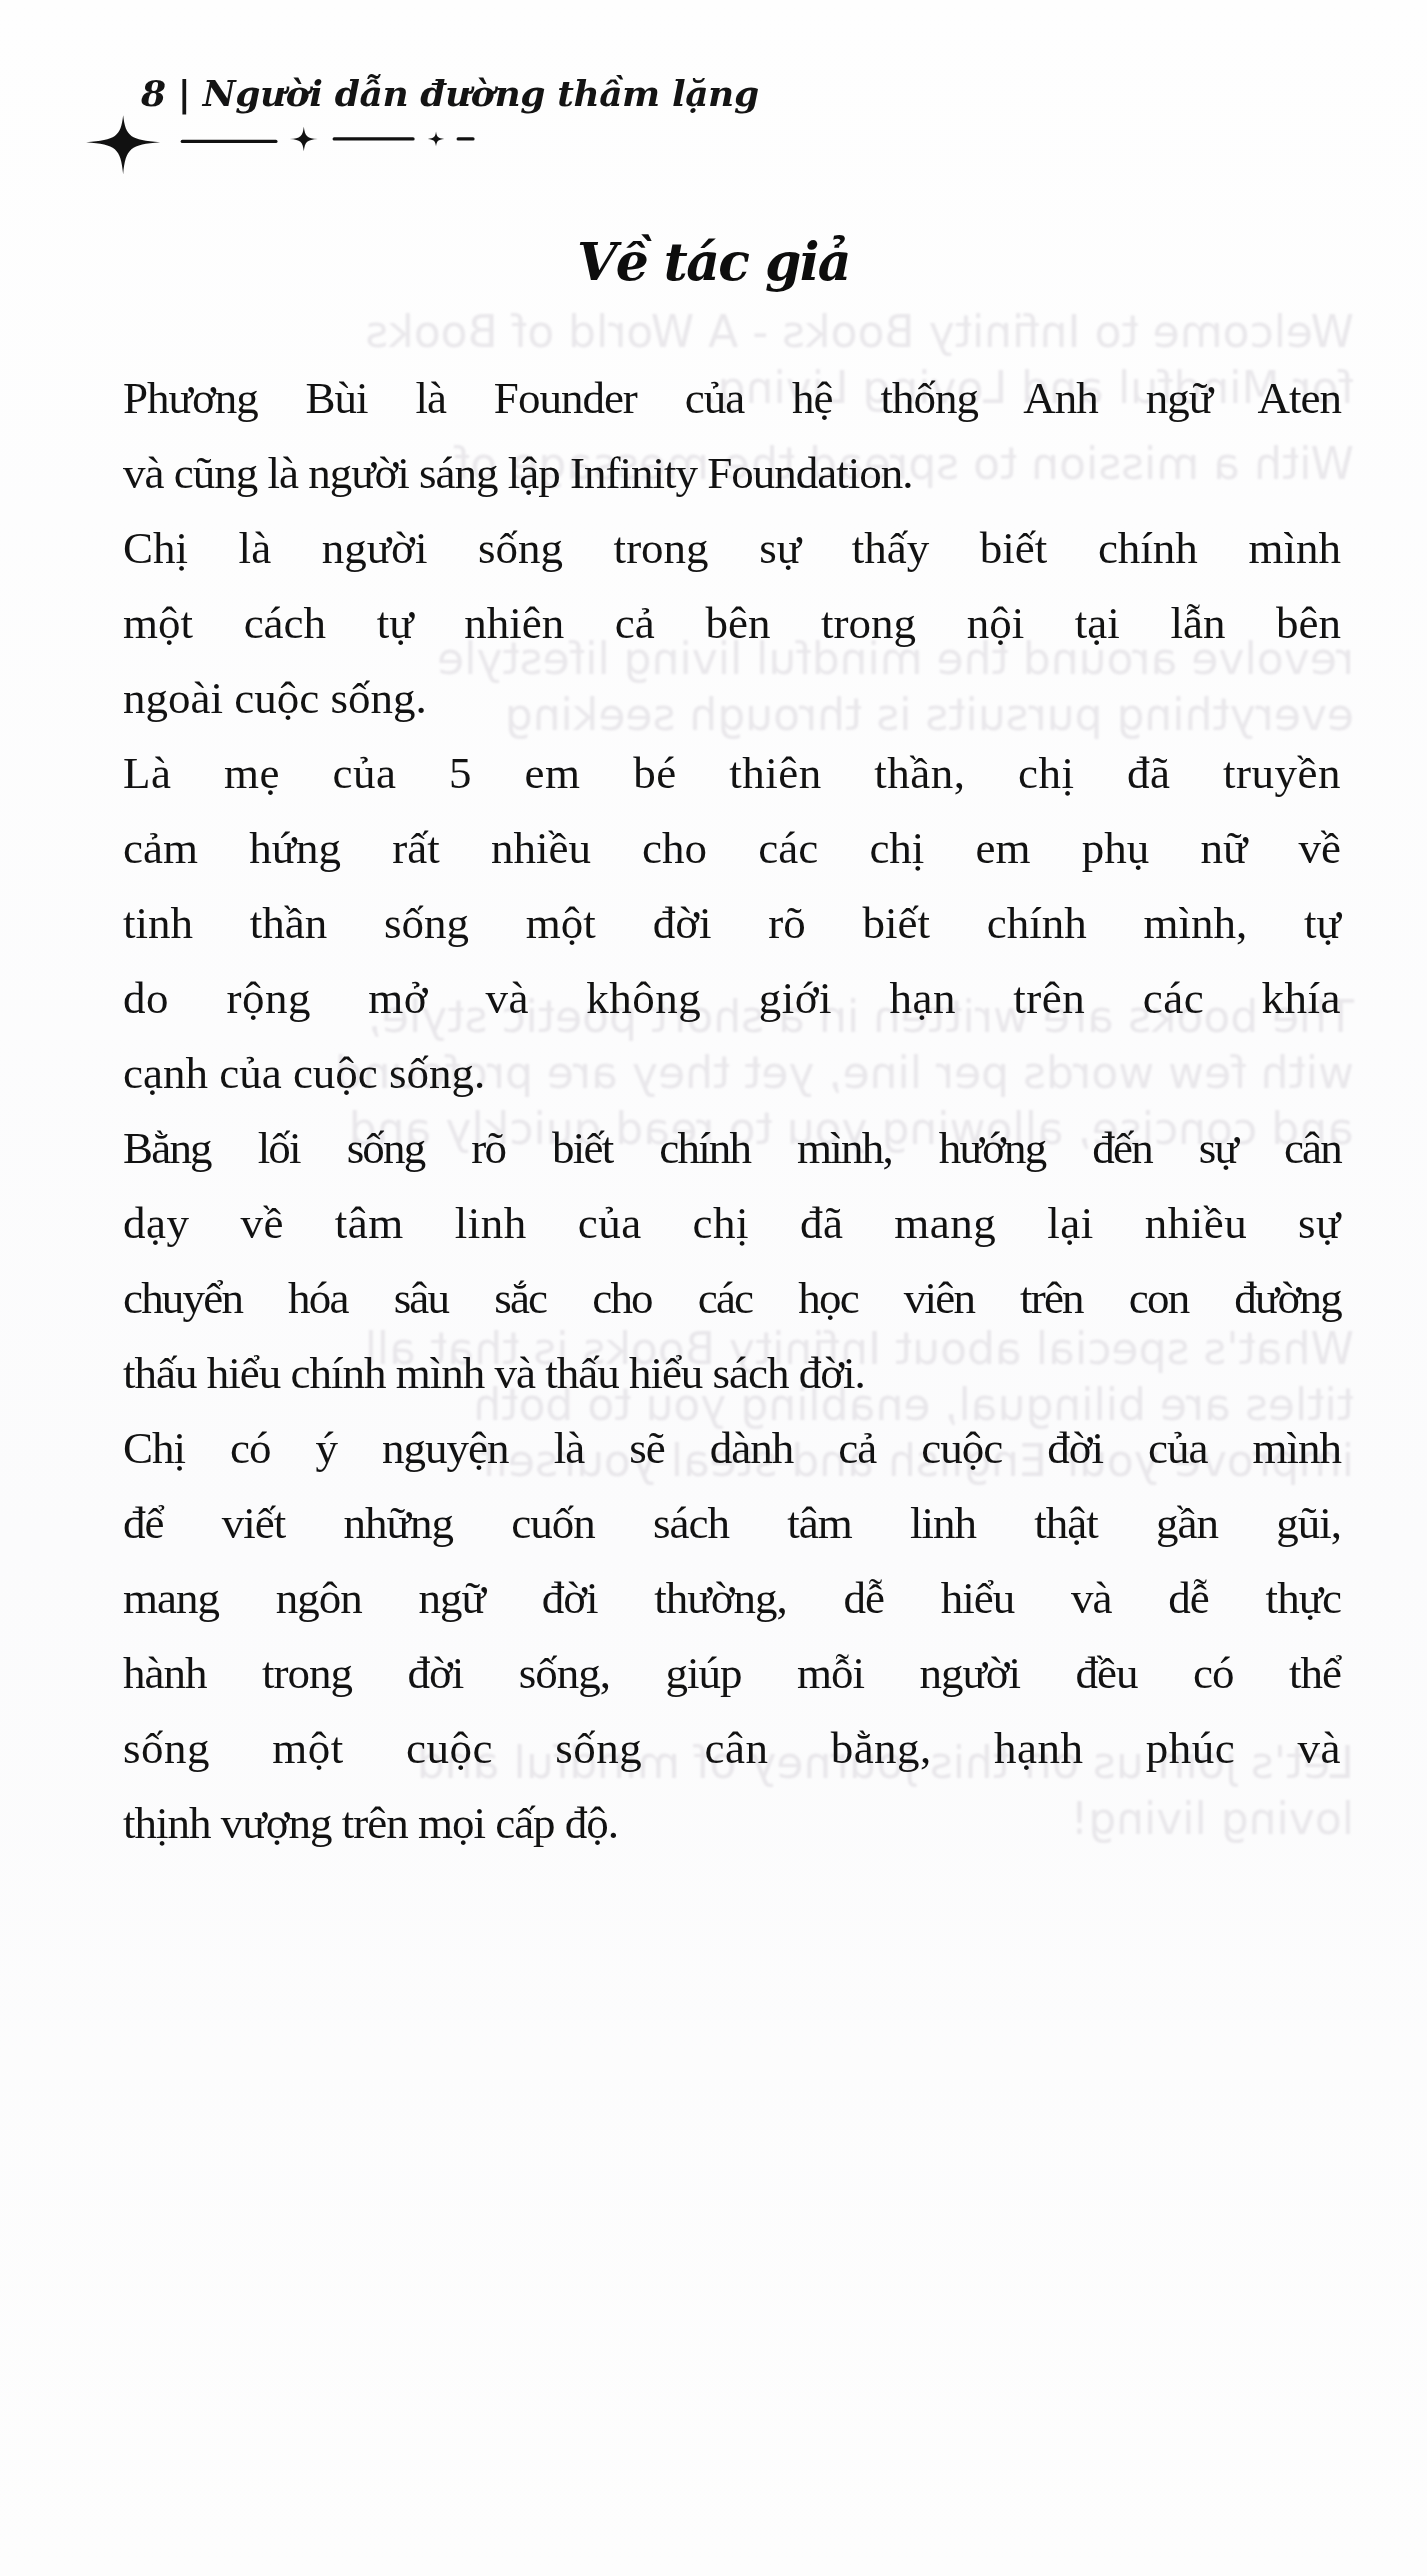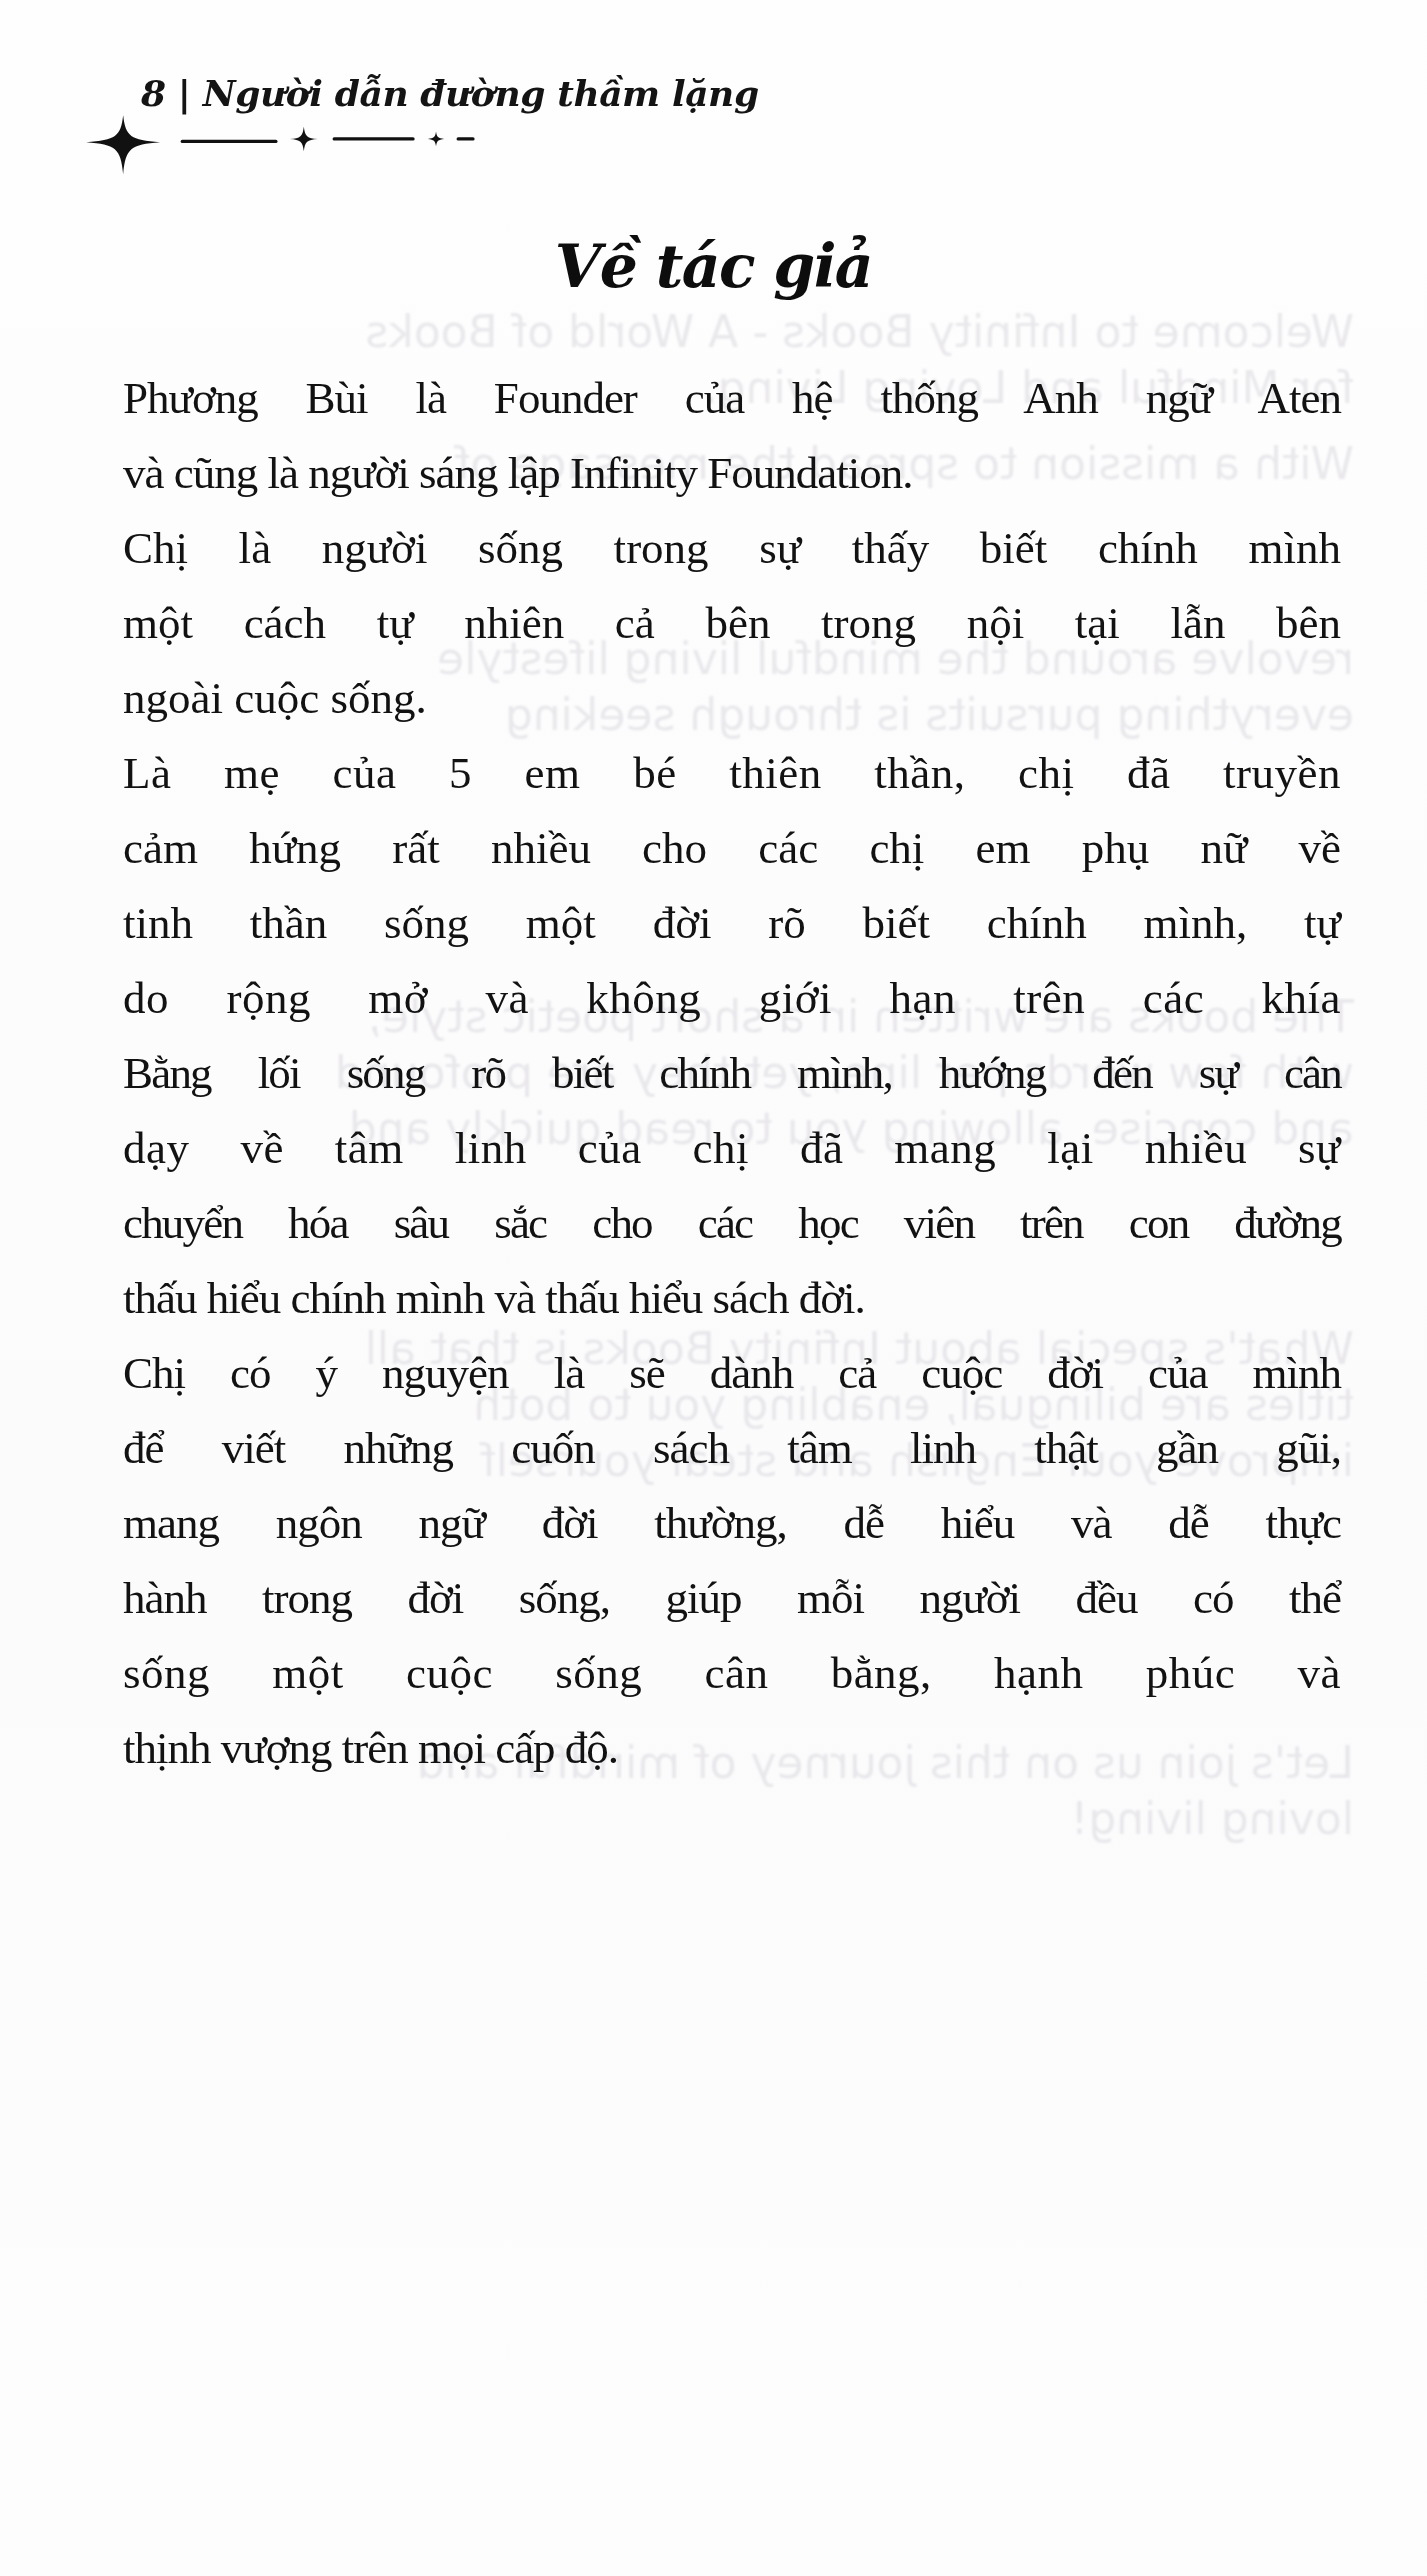"Về tác giả" .title { font-size: 60px -> 52px }
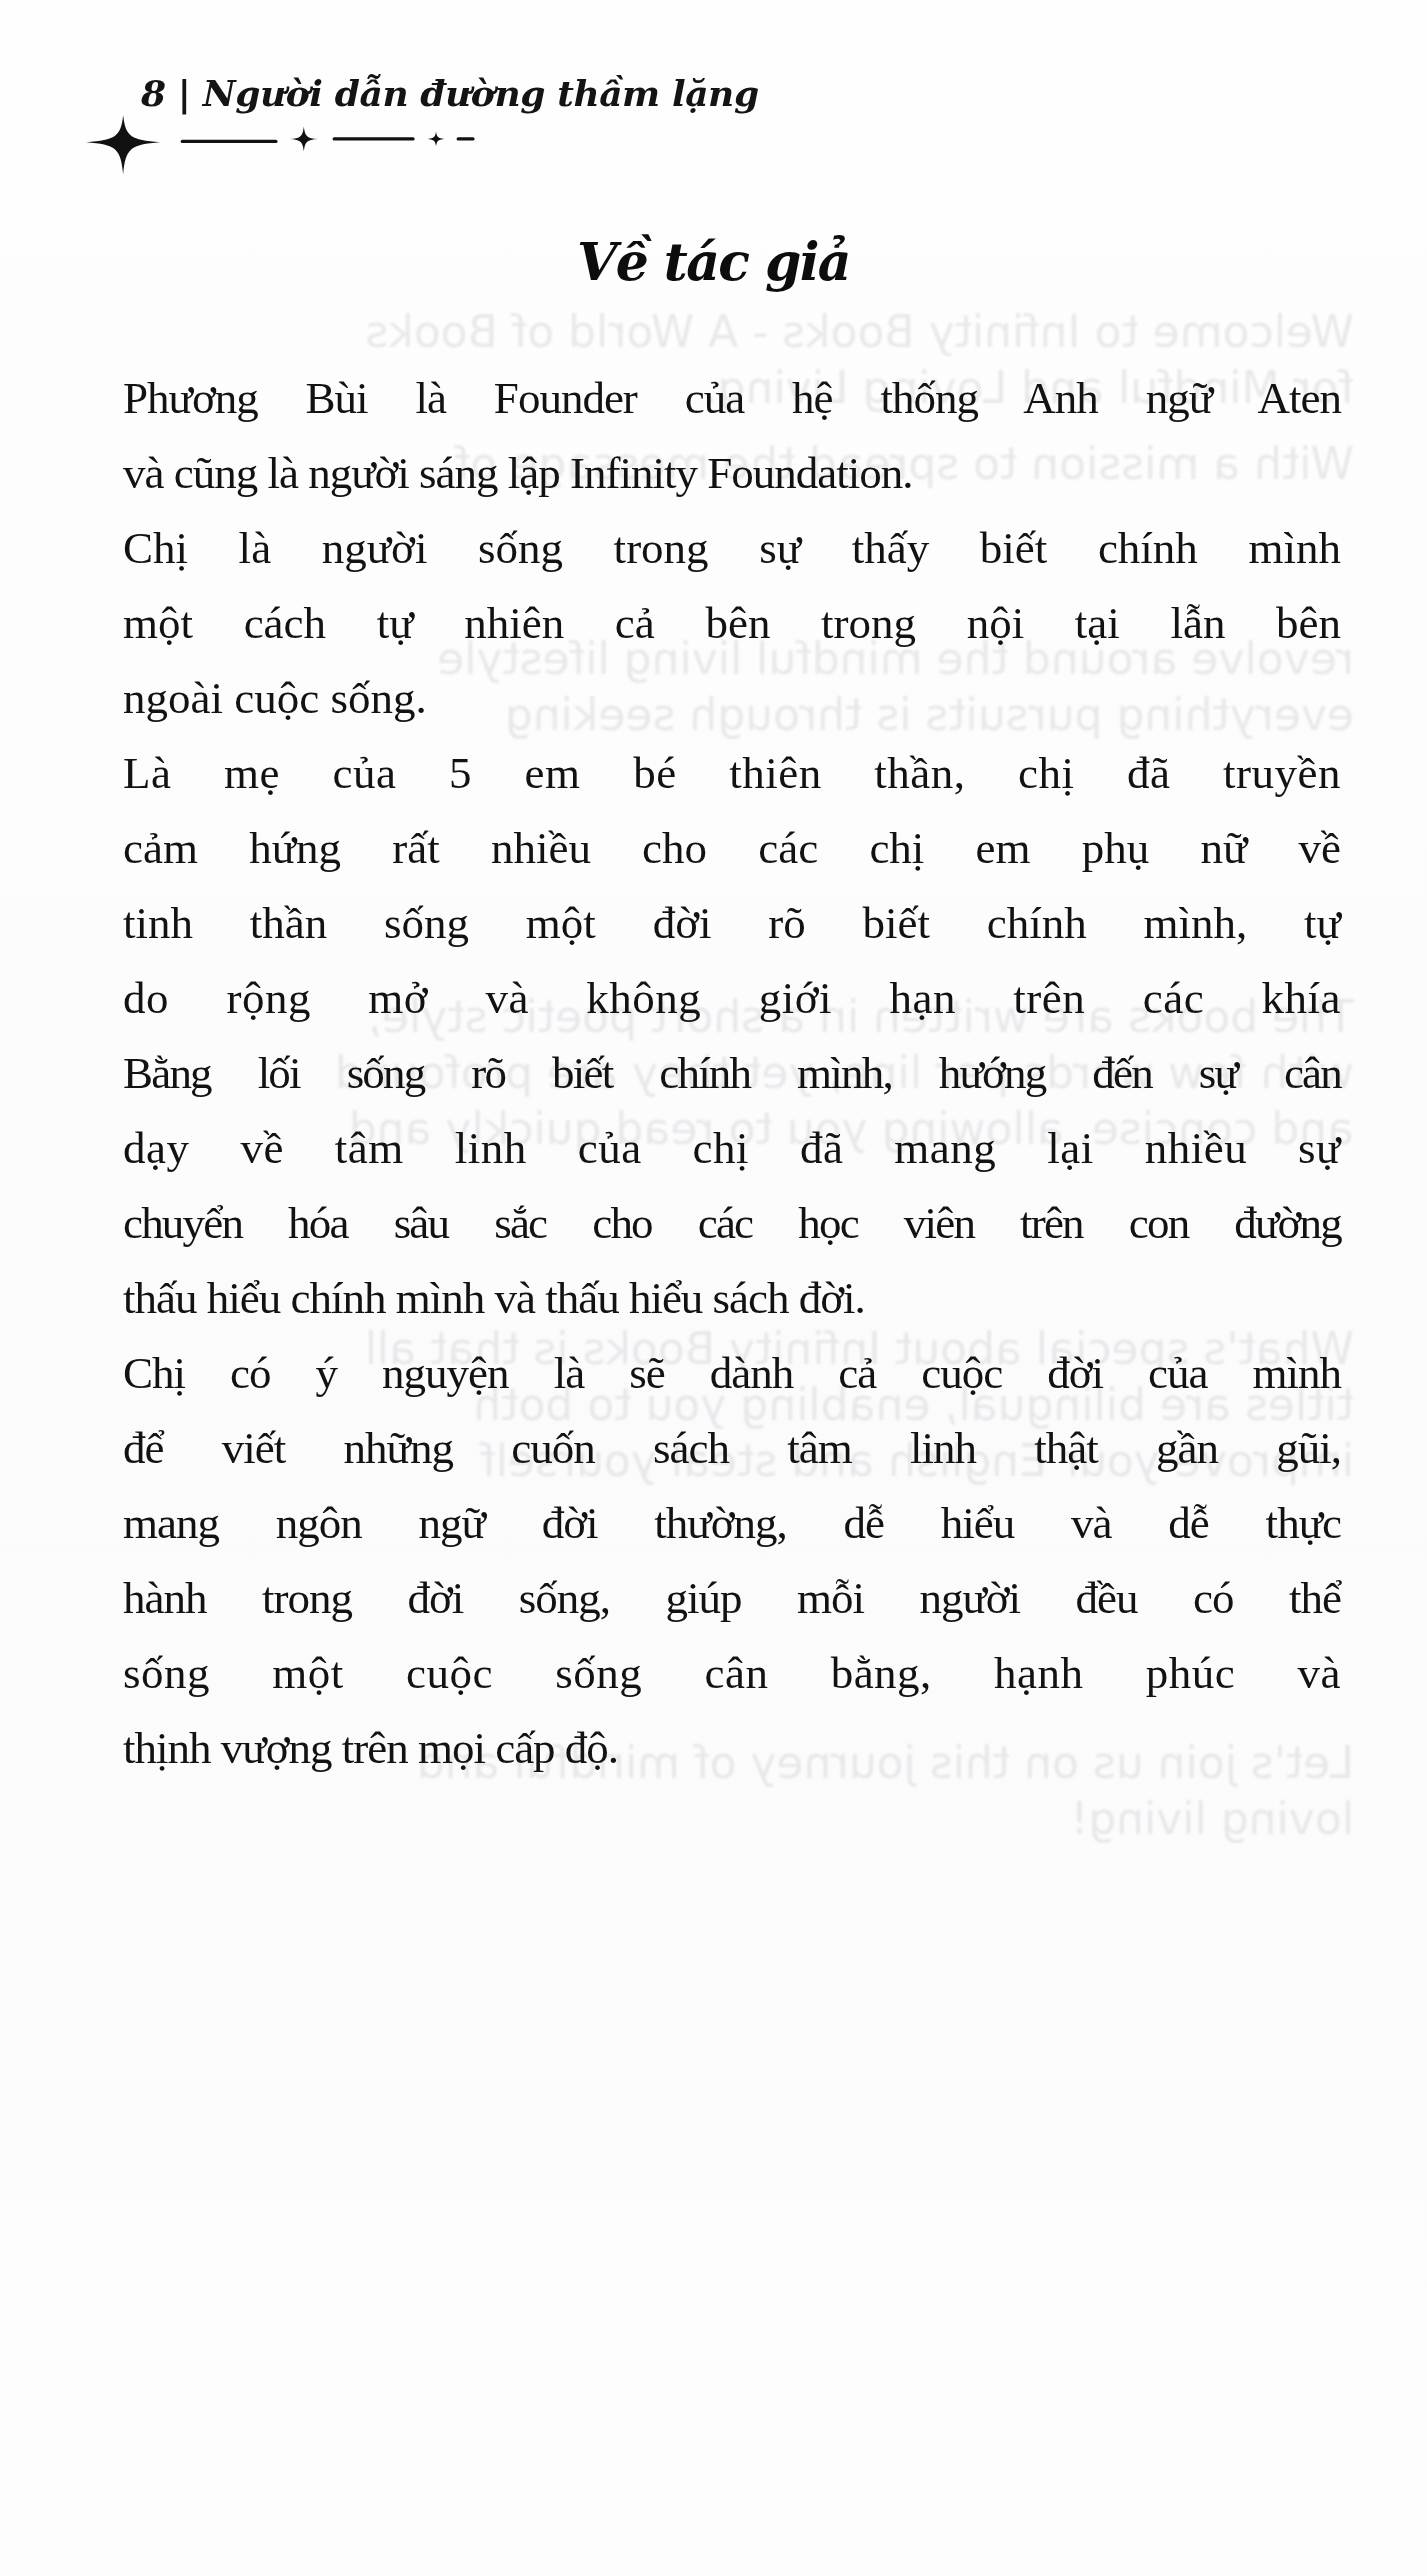"cạnh của cuộc sống." span.line { html: none -> <span>cạnh của cuộc sống.</span> }
